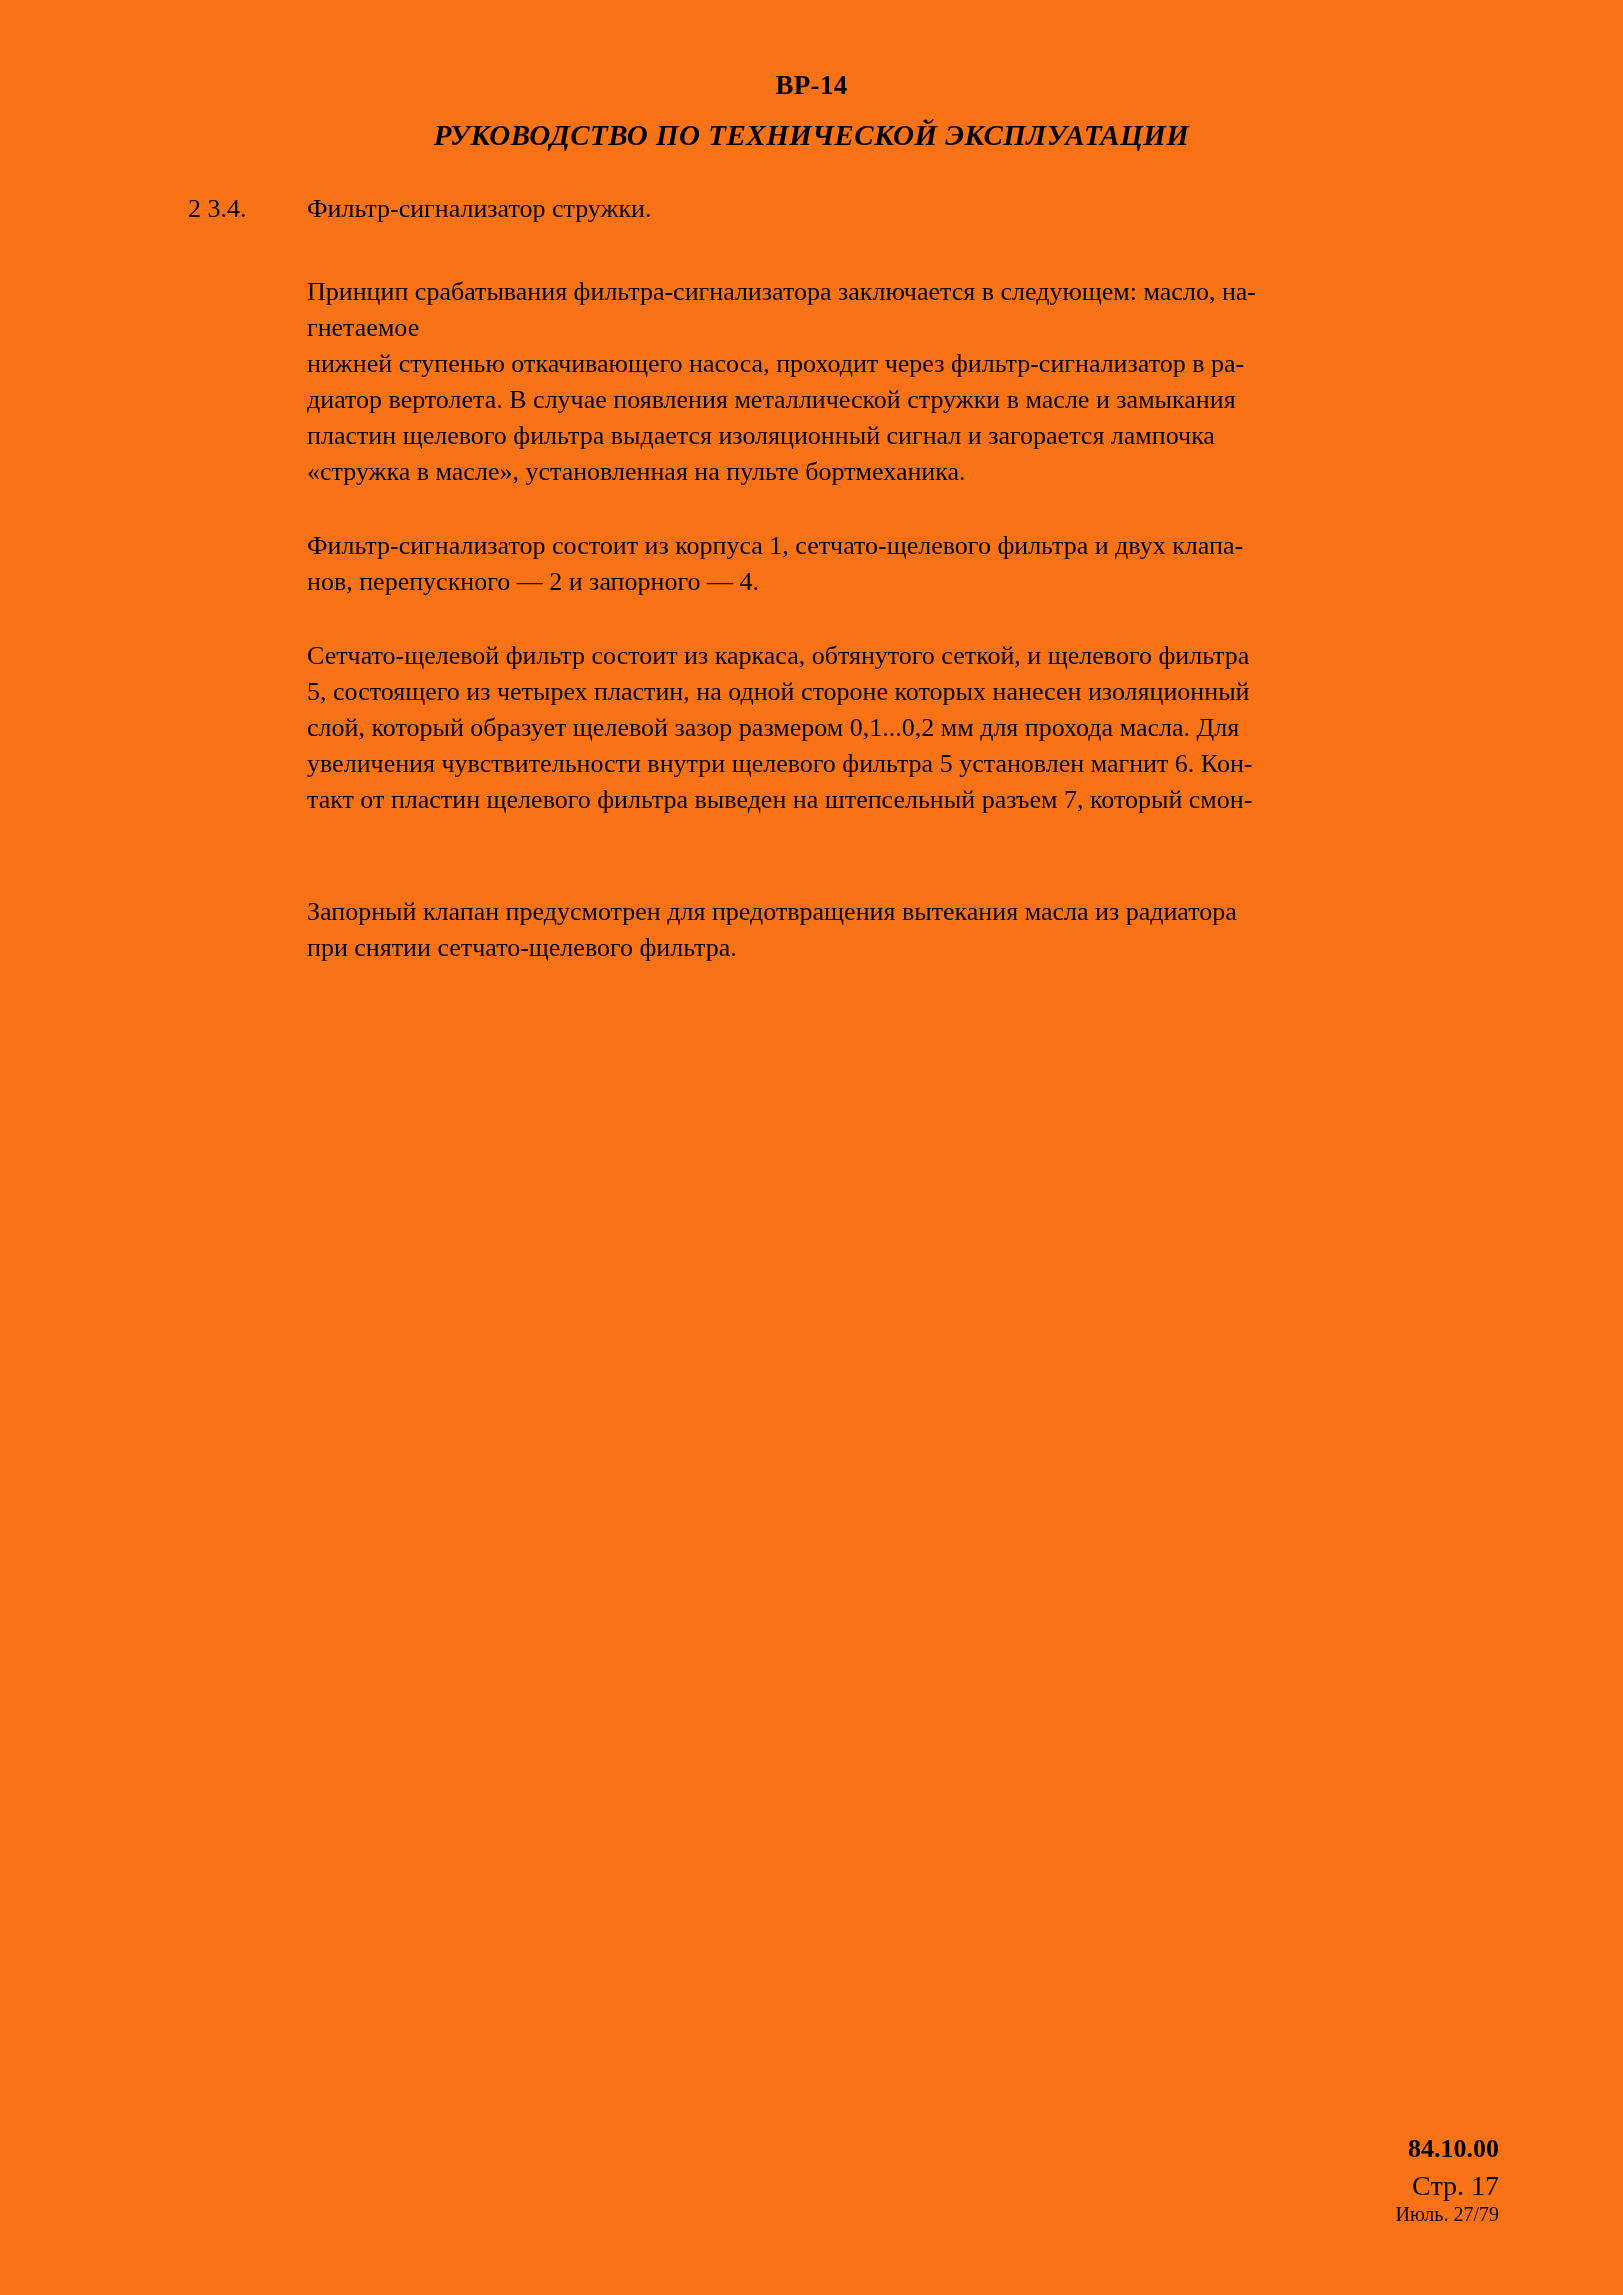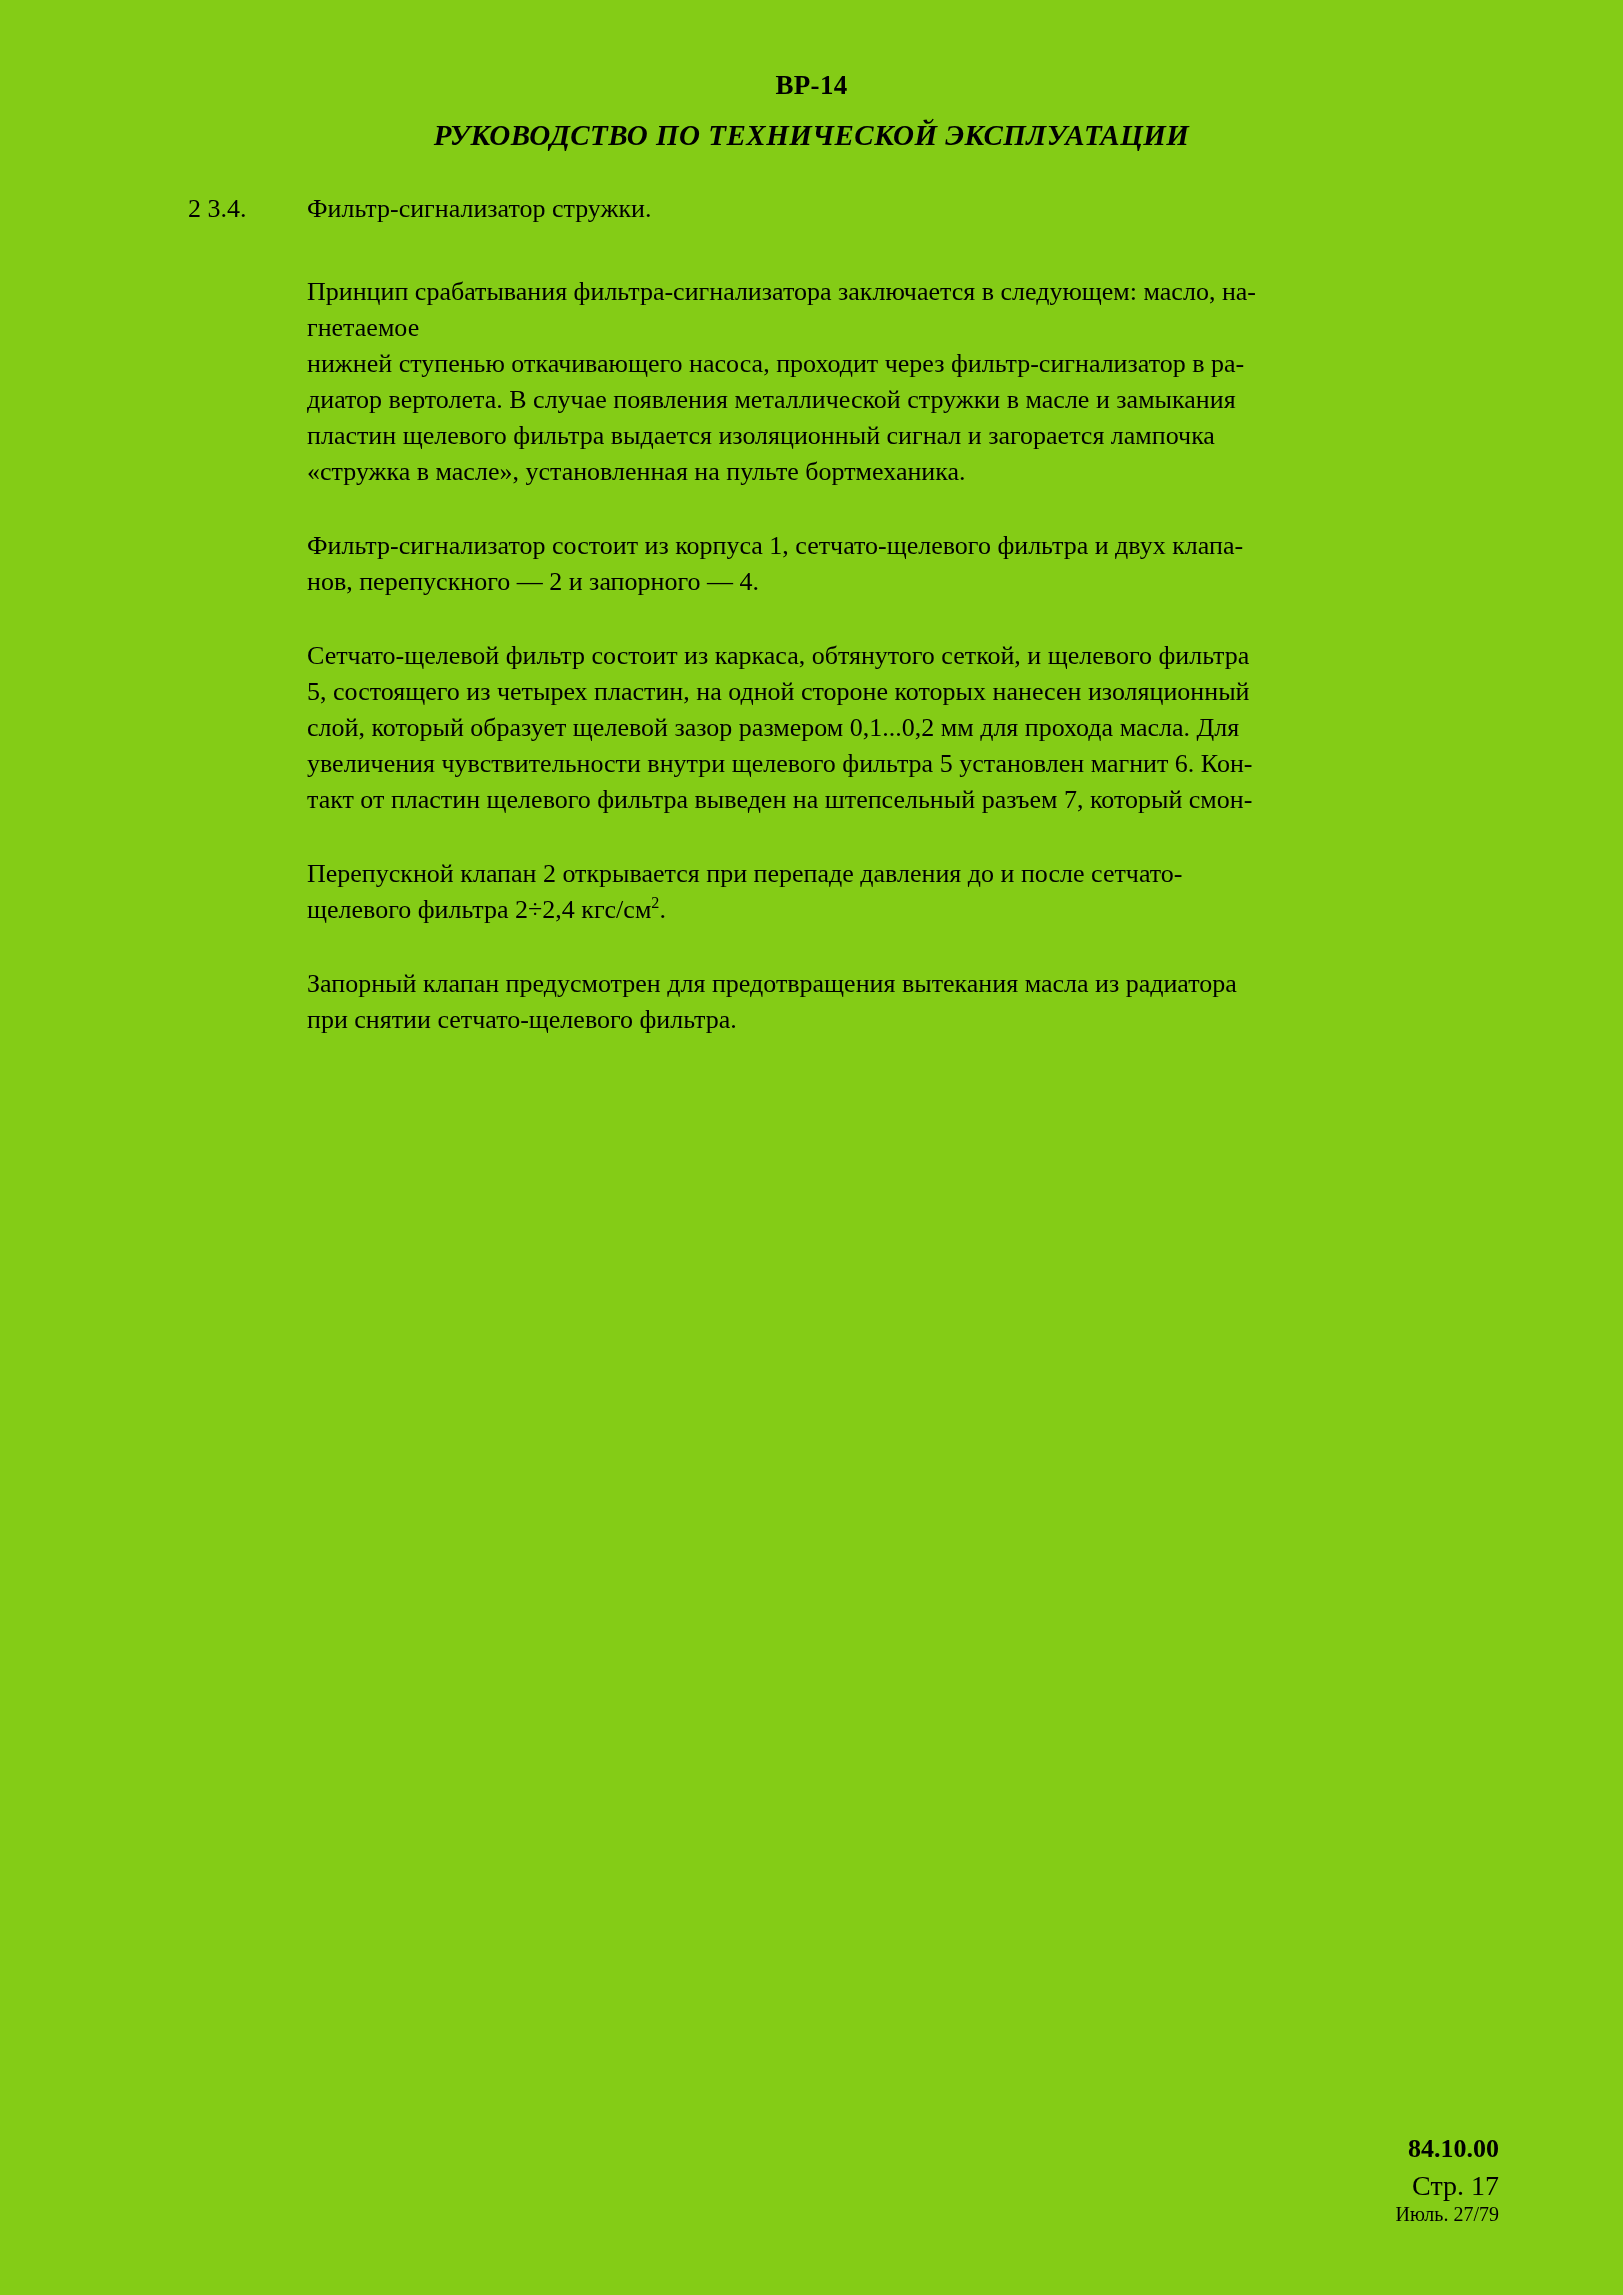"ВР-14" .page { background: #84cc16 -> #f97316 }
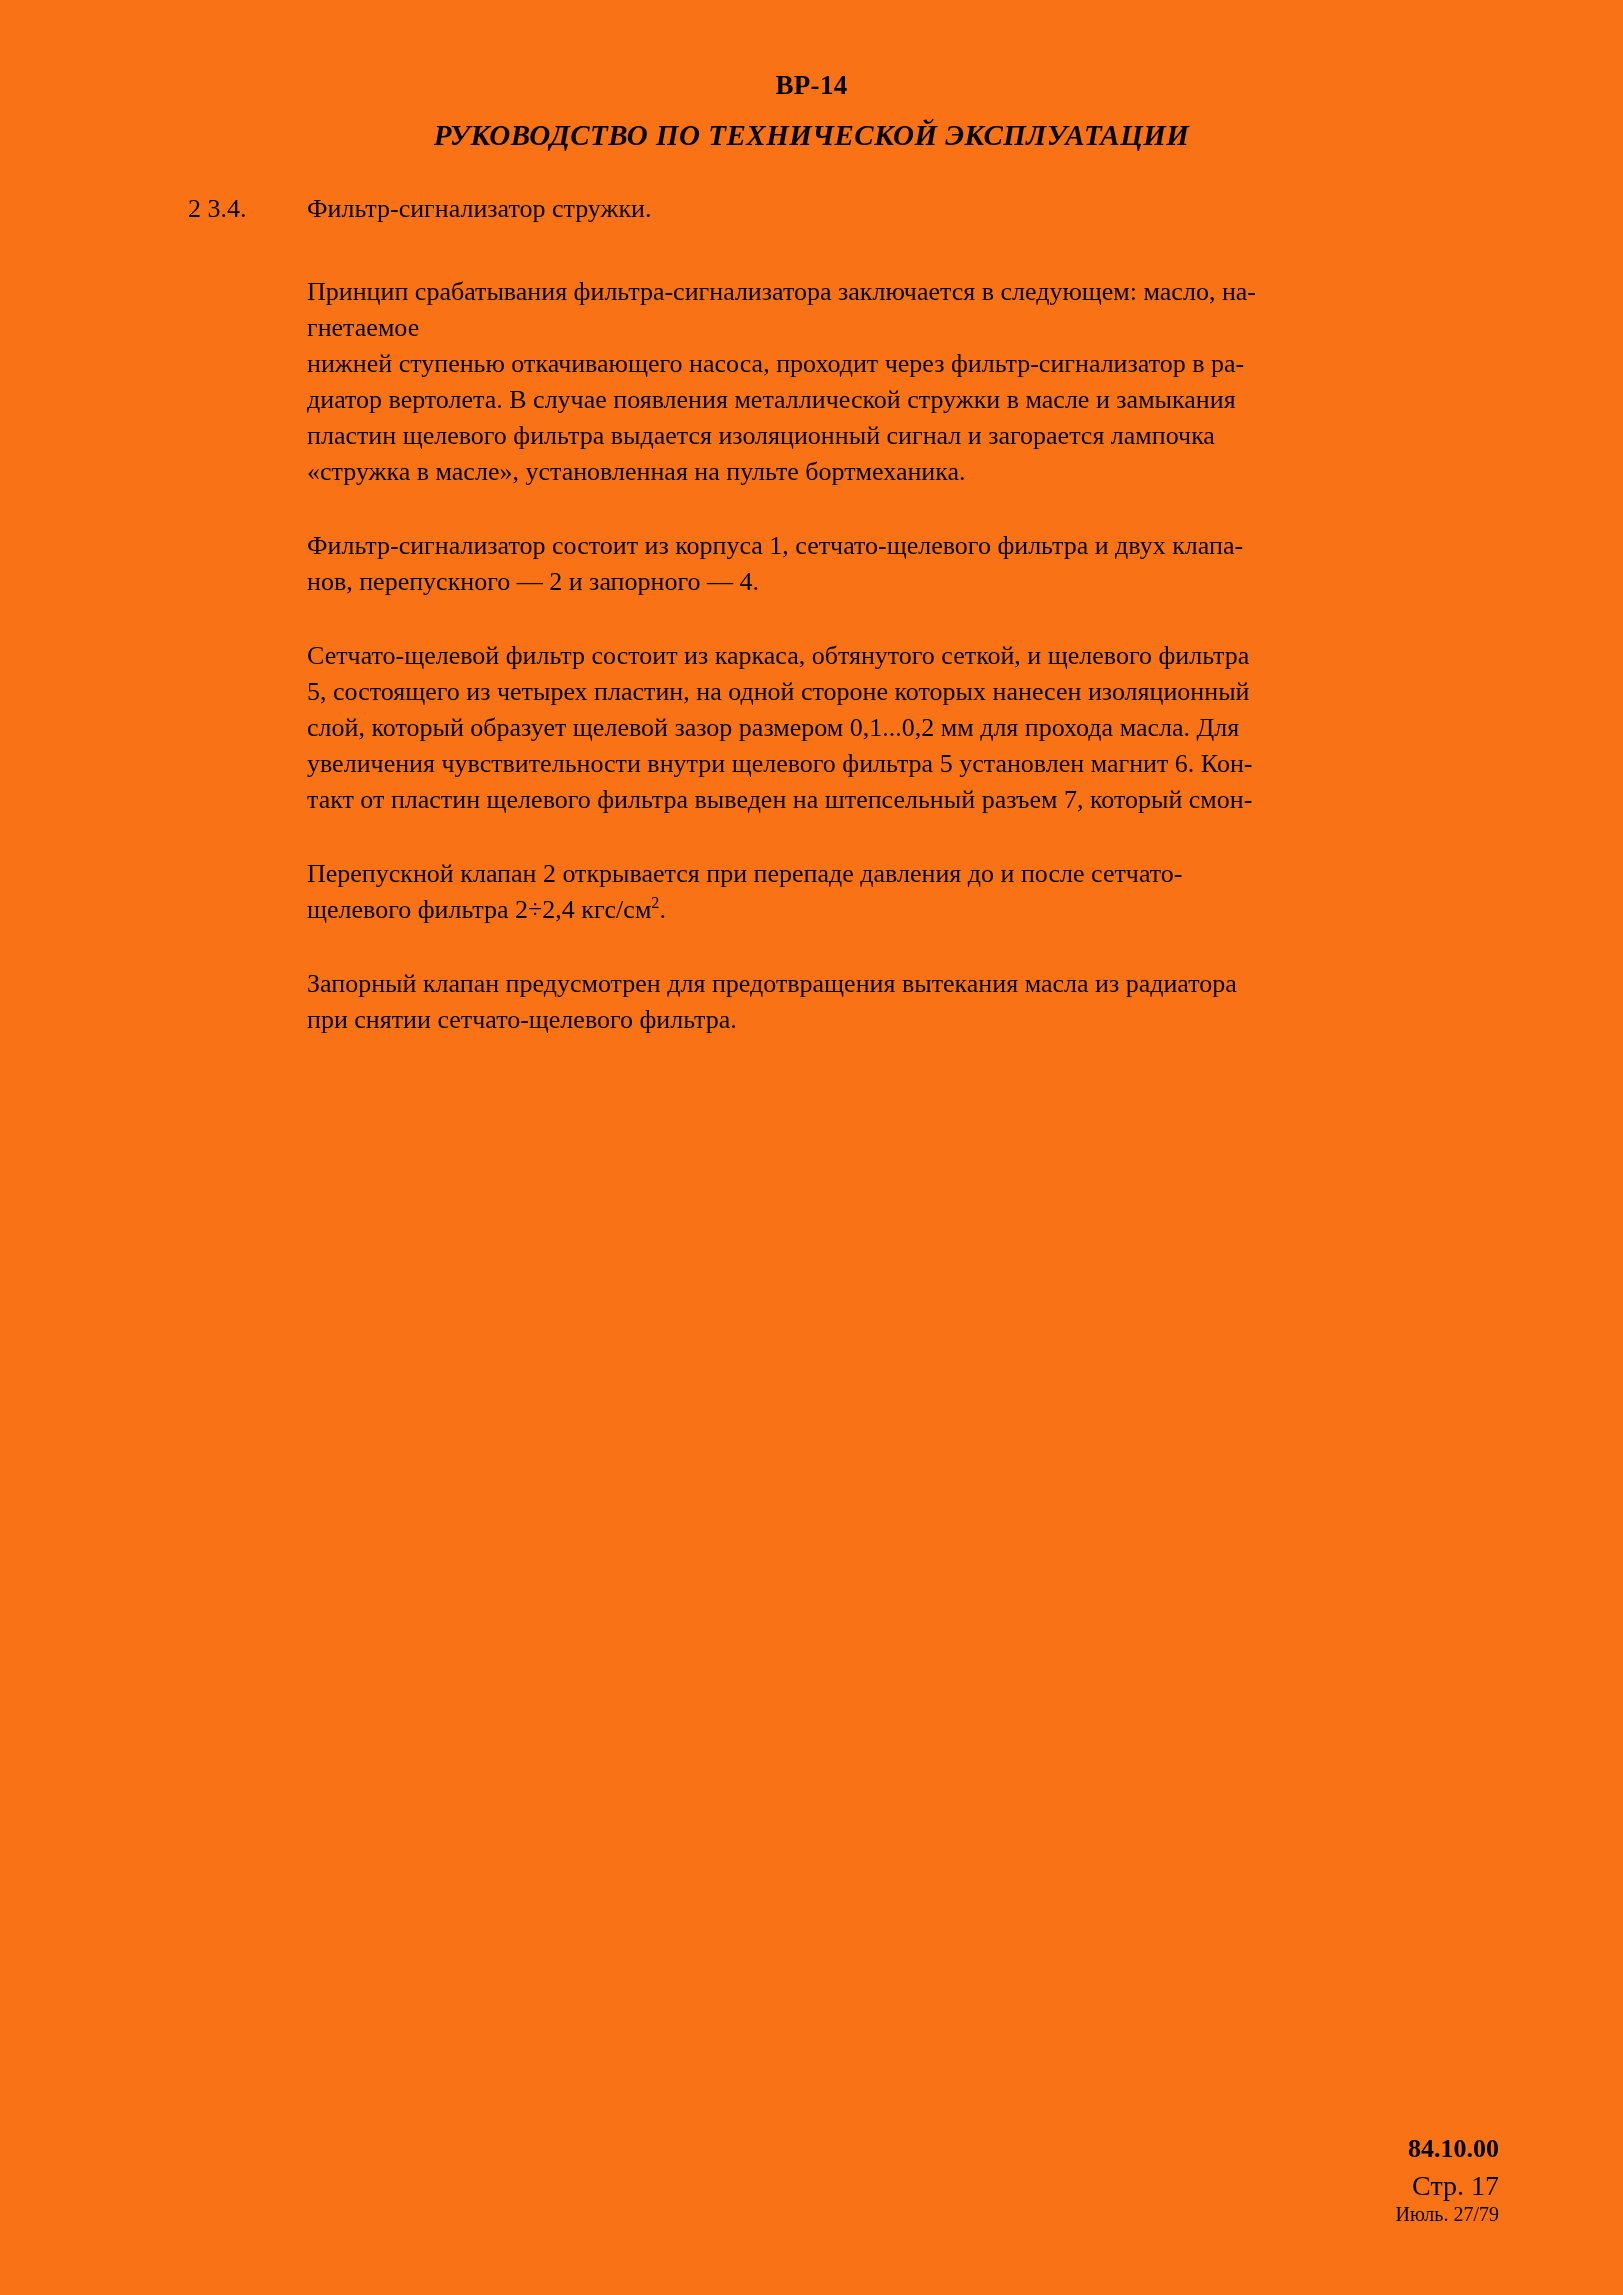"Перепускной клапан 2 открывается при" p.para { html: <p> <span>Перепускной клапан 2 открывается при перепаде давления до и после сетчато-</span> <span><span>щелевого фильтра 2÷2,4 кгс/см</span><sup>2</sup><span>.</span></span> </p> -> none }
